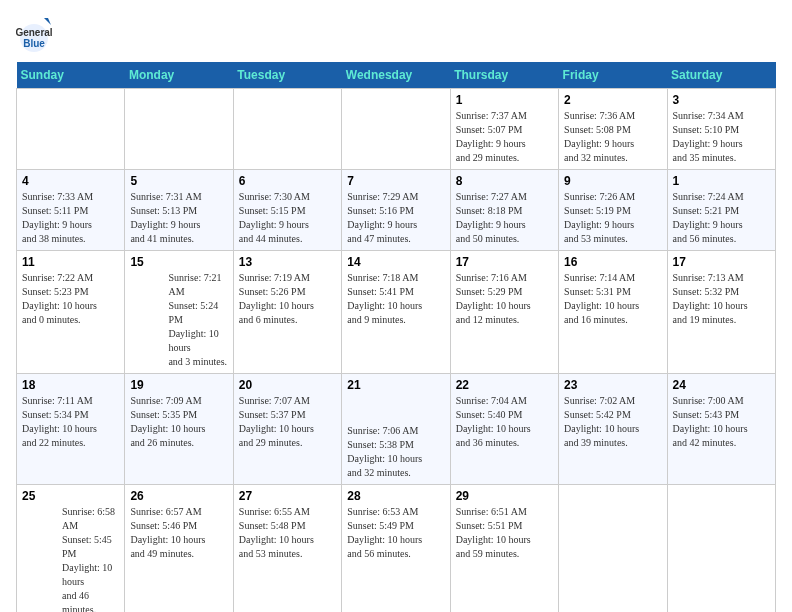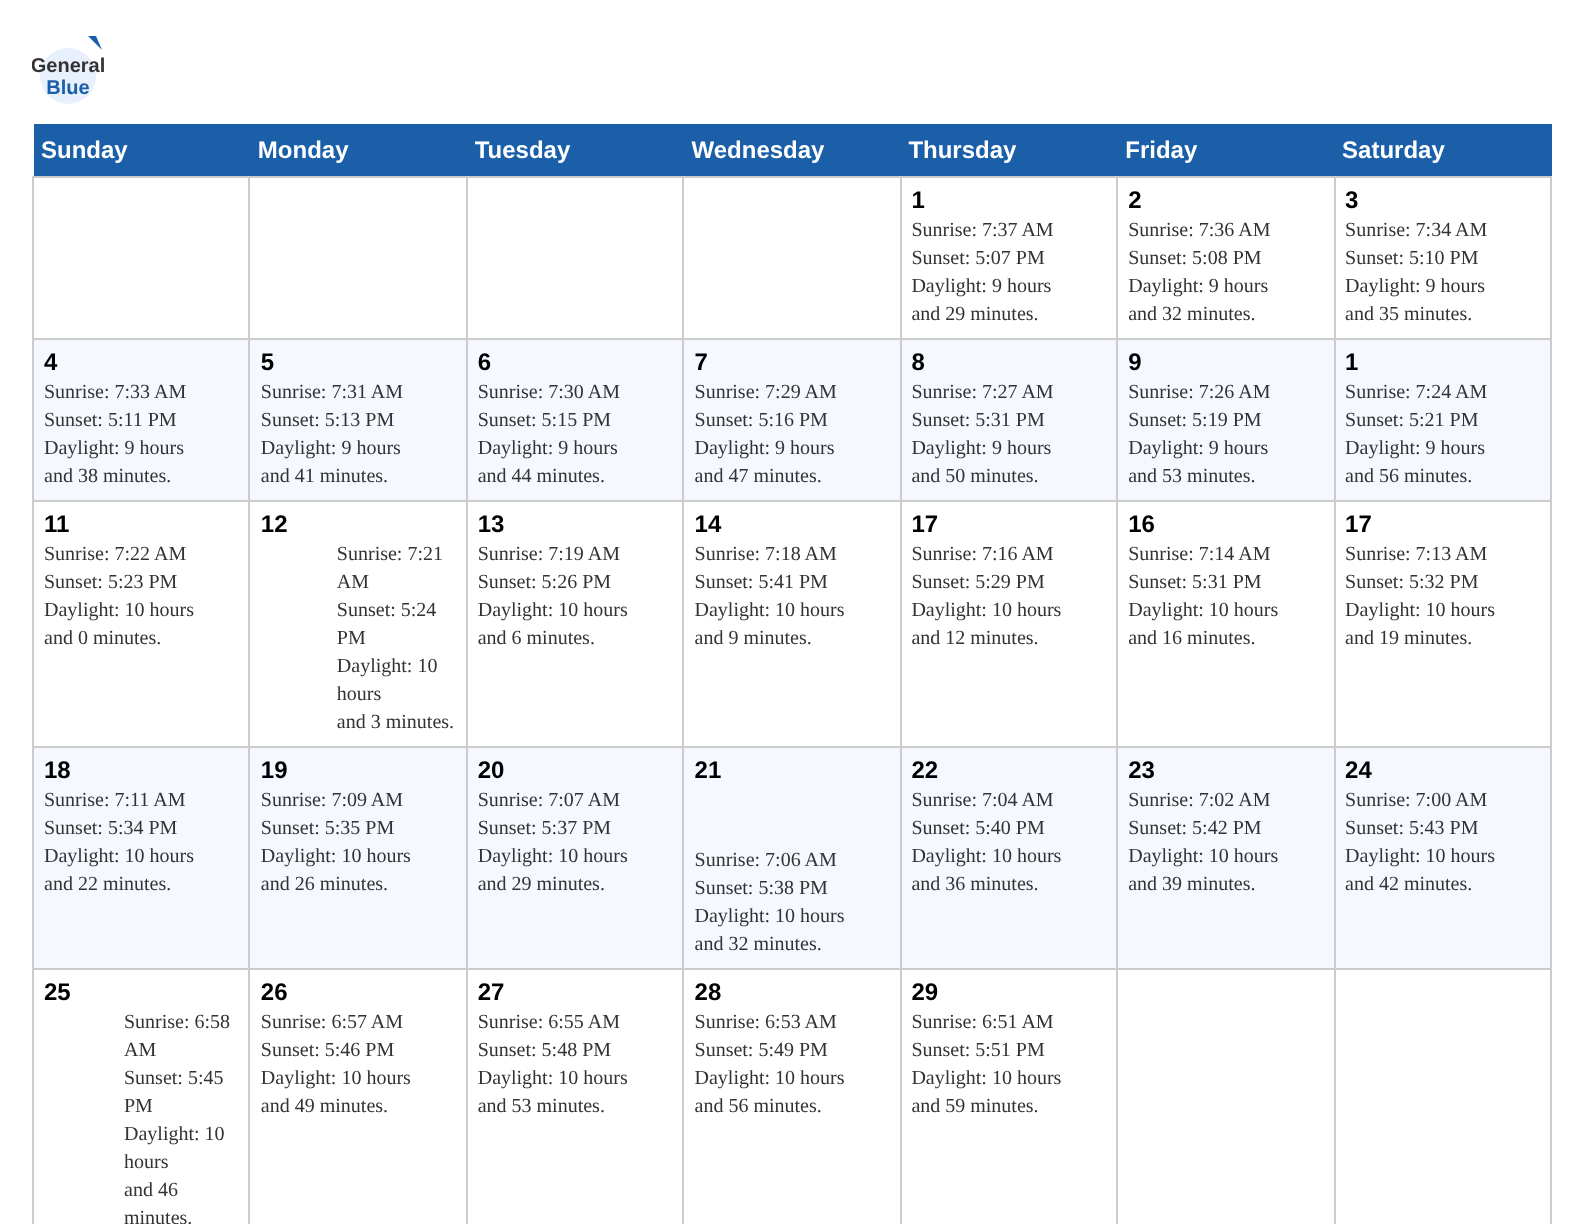"Sunday" thead th { color: #ffffff -> #5eead4 }
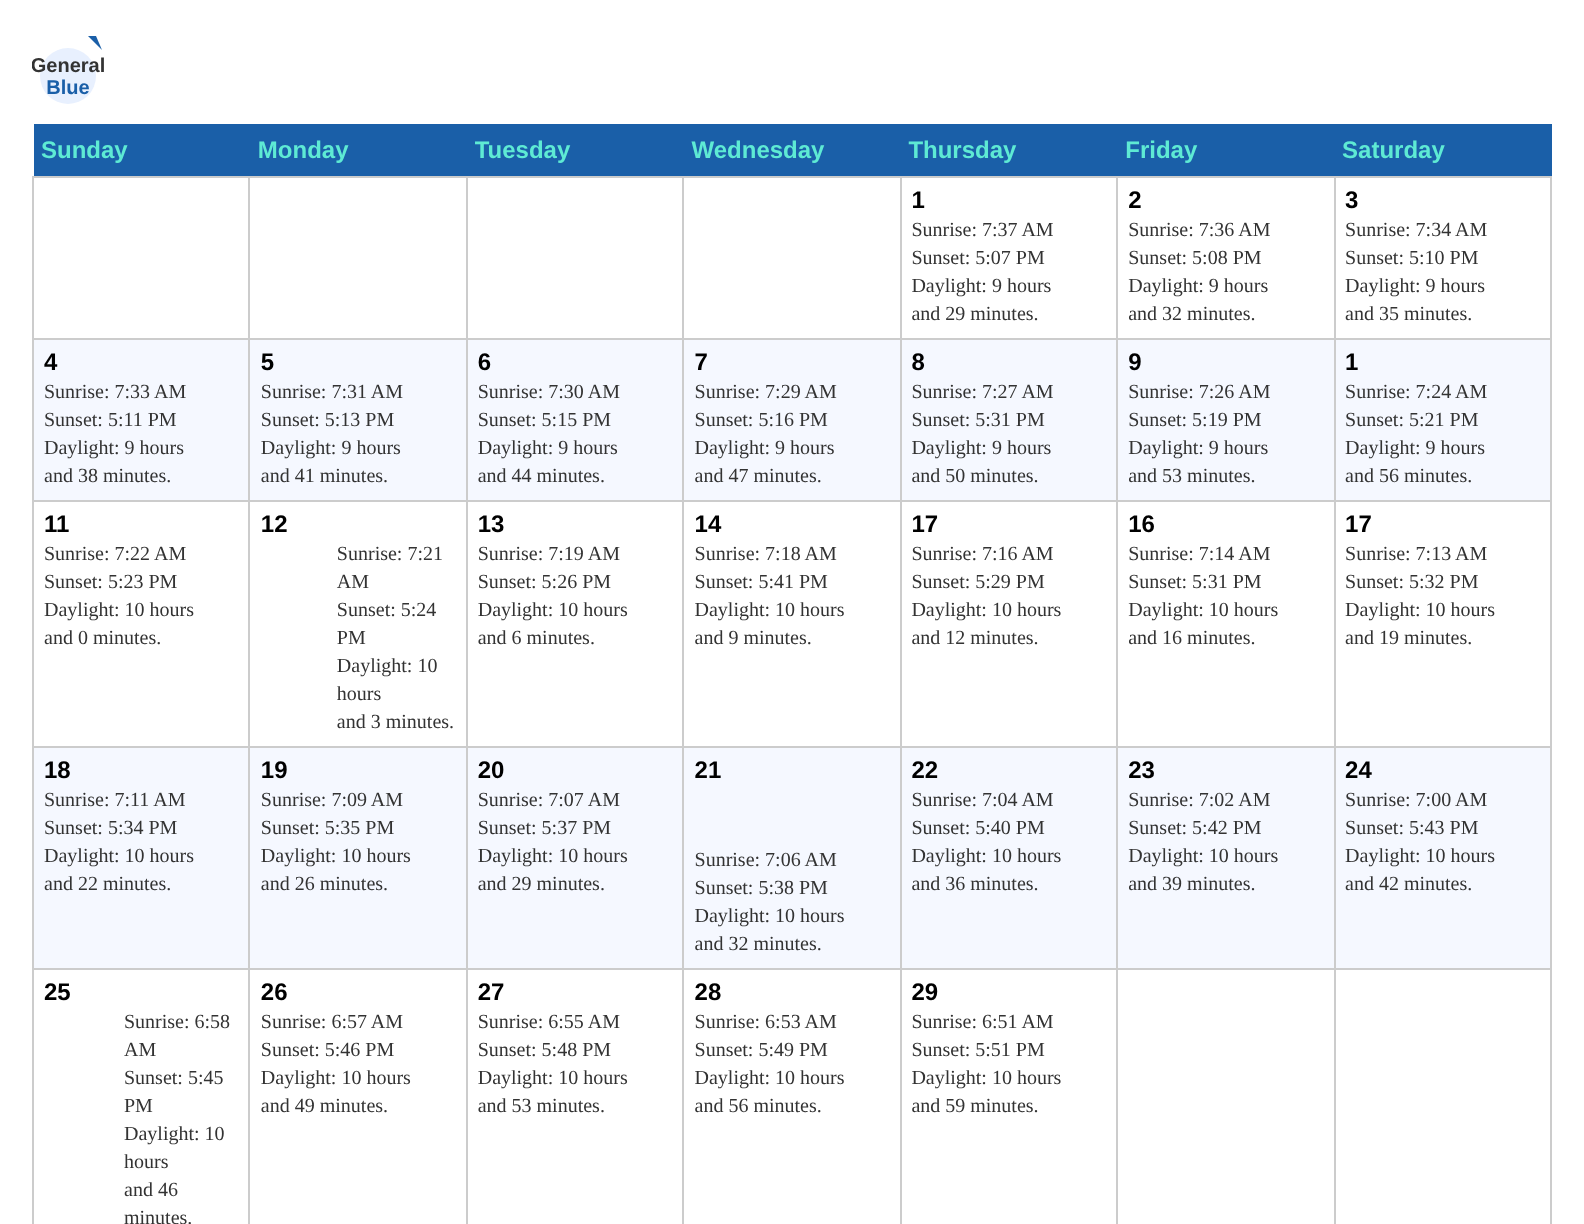"Sunrise: 7:27 AM" div.day-info { text: 5:31 -> 8:18 }
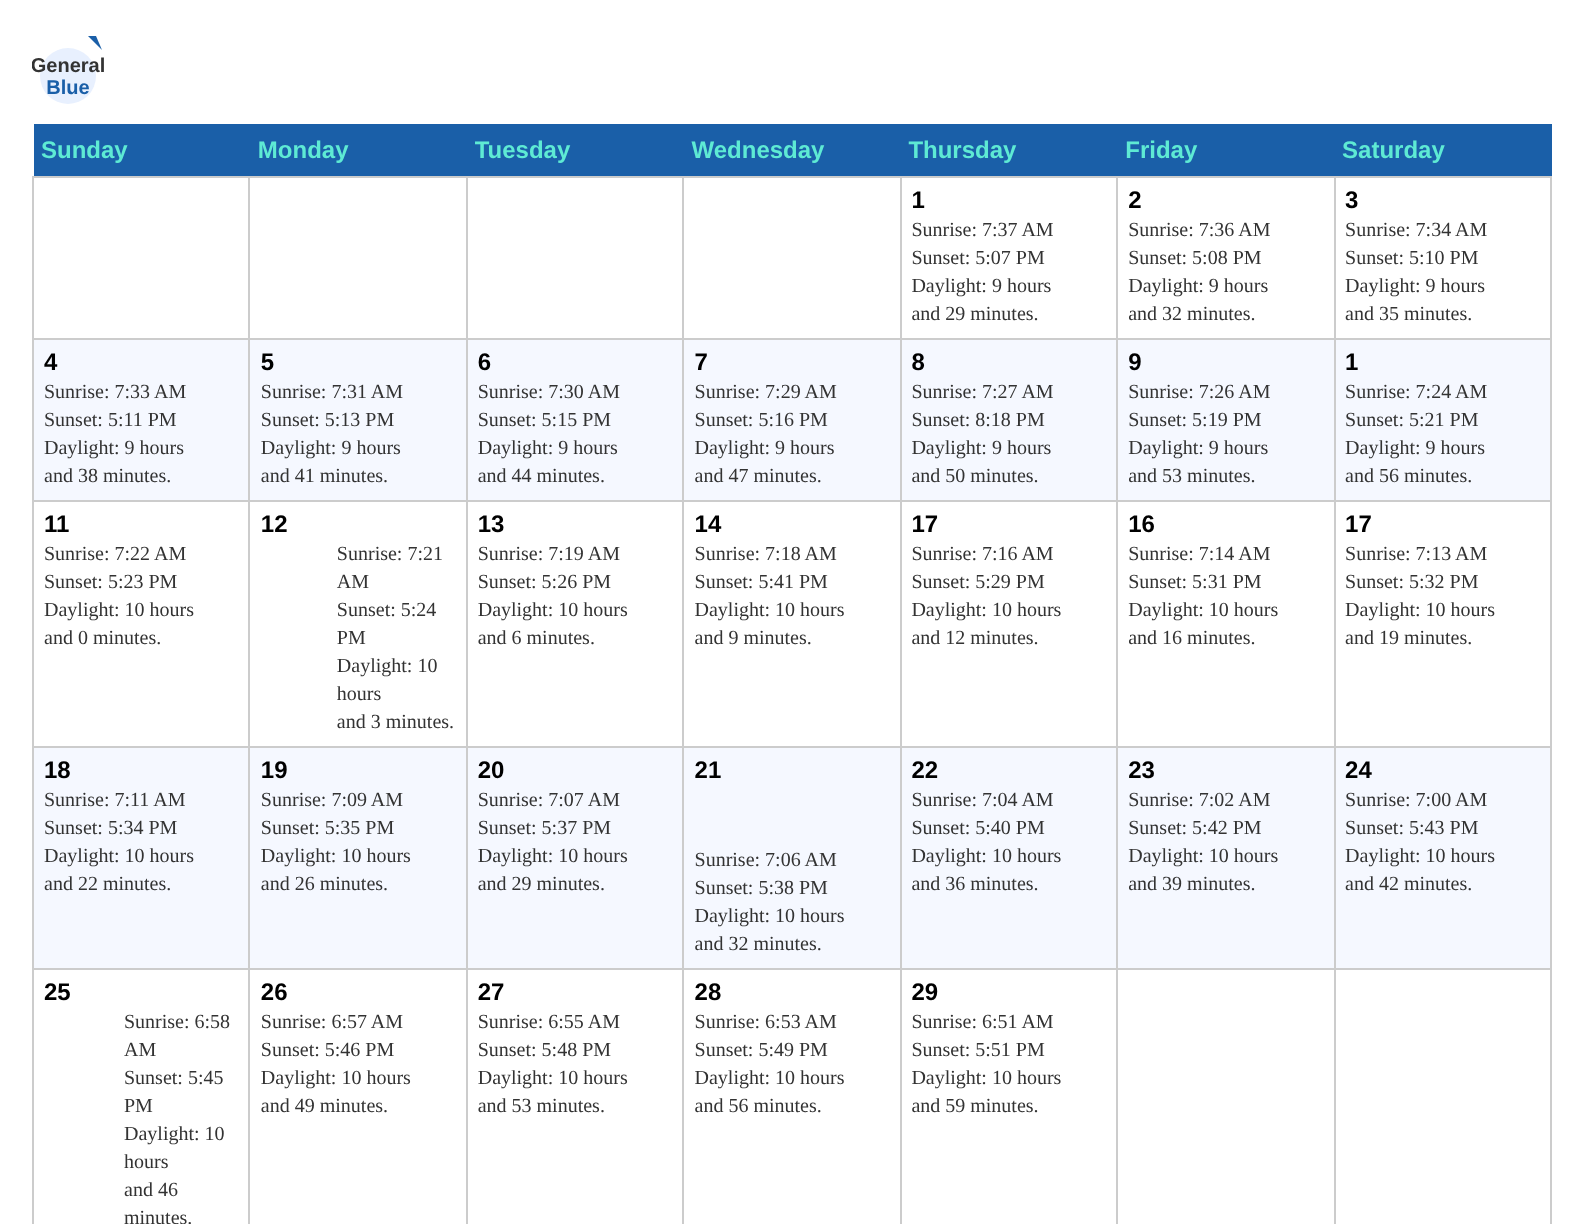"12" span.day-num { text: 12 -> 15 }
